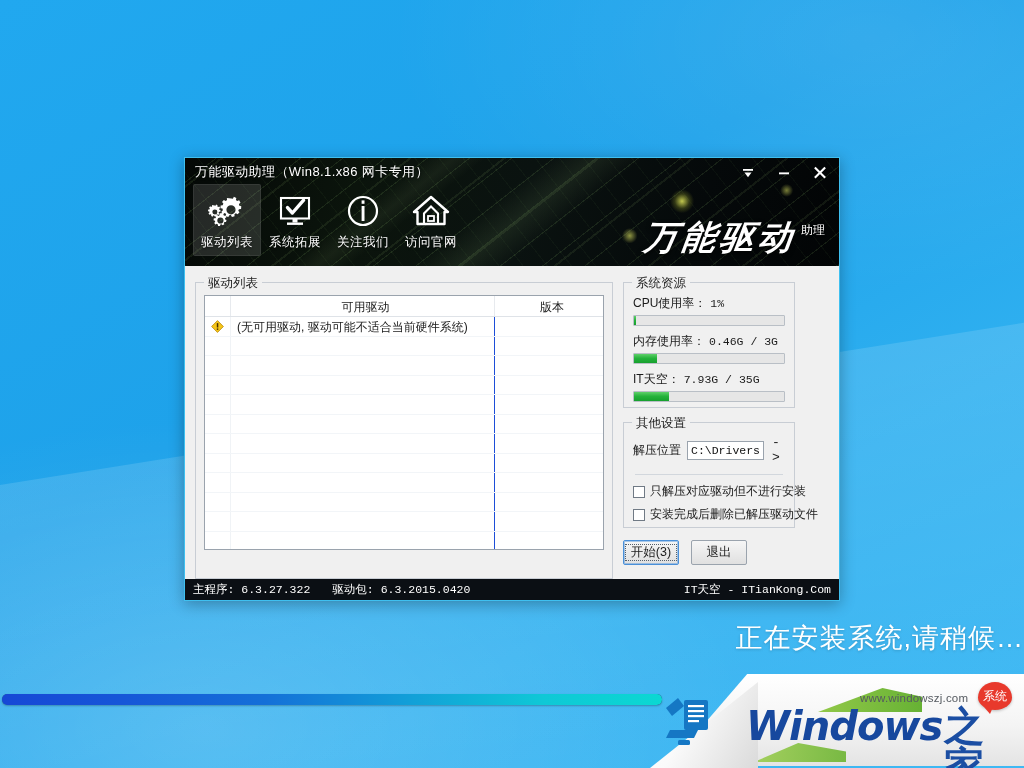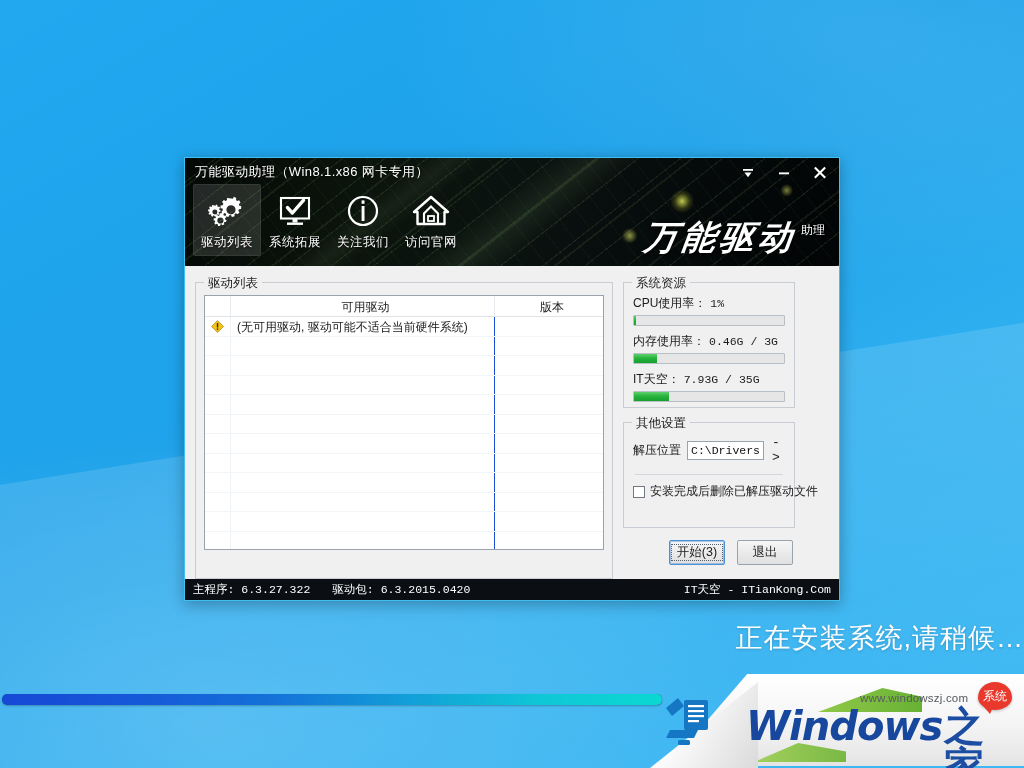"只解压对应驱动但不进行安装" div.chk-row { html: none -> <div> <span></span> <span>只解压对应驱动但不进行安装</span> </div> }
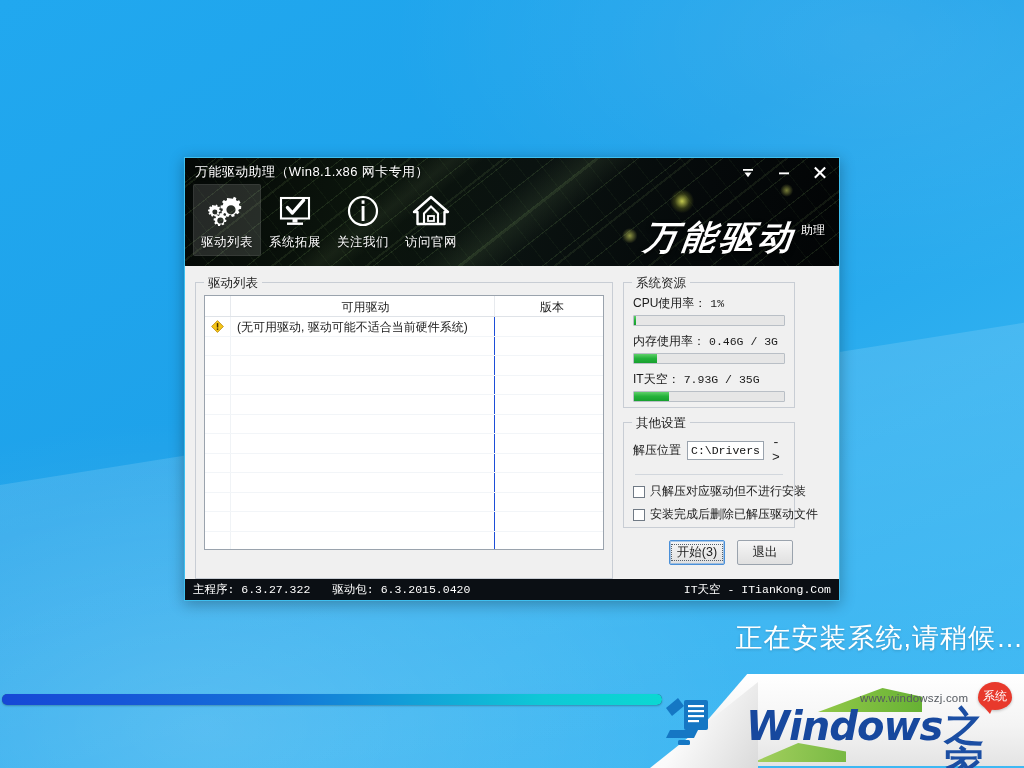"开始(3)" #button-row { justify-content: flex-end -> none }
